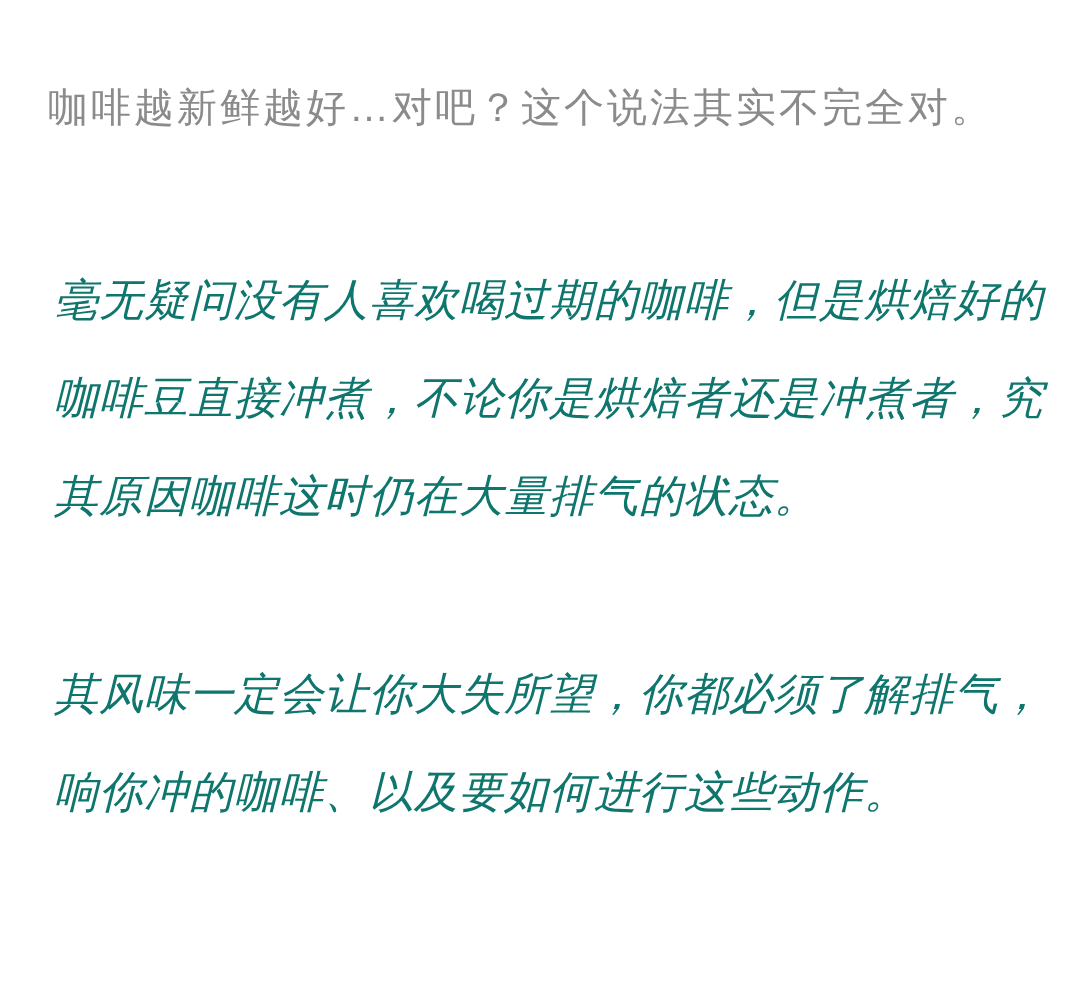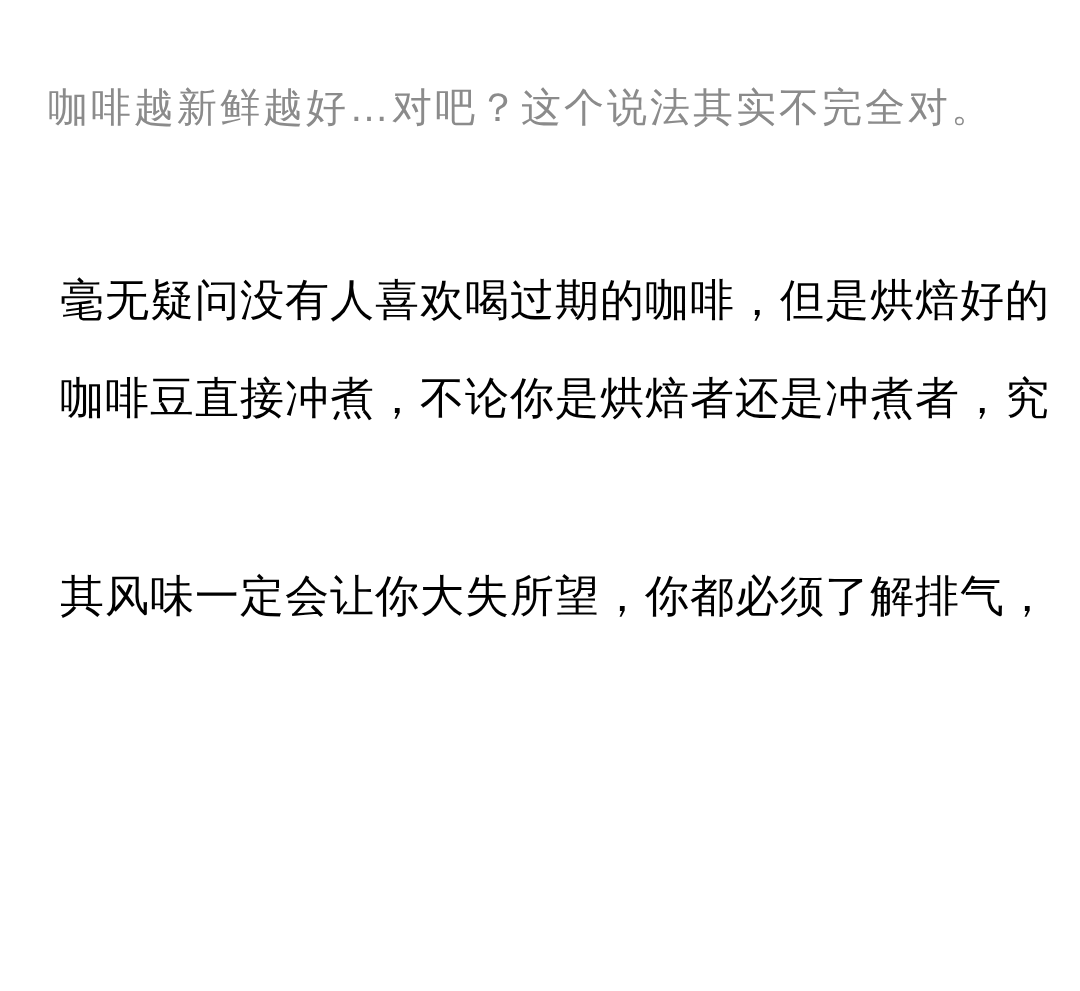"毫无疑问没有人喜欢喝过期的咖啡，但是烘焙好的" .para { color: #000000 -> #0f766e; font-style: none -> italic; margin: 0 0 100px 12px -> 0 0 100px 6px }
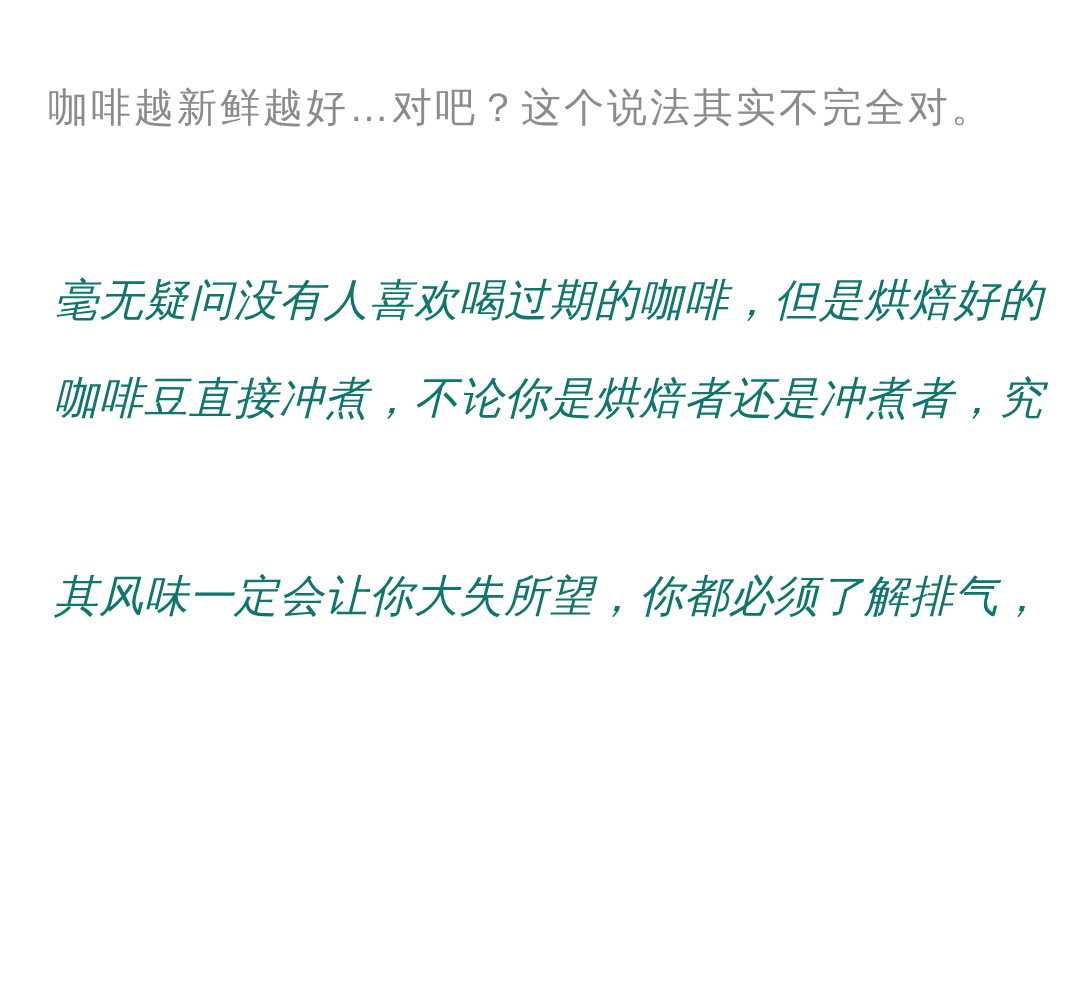"其原因咖啡这时仍在大量排气的状态。" div.text-line { html: none -> <div>其原因咖啡这时仍在大量排气的状态。</div> }
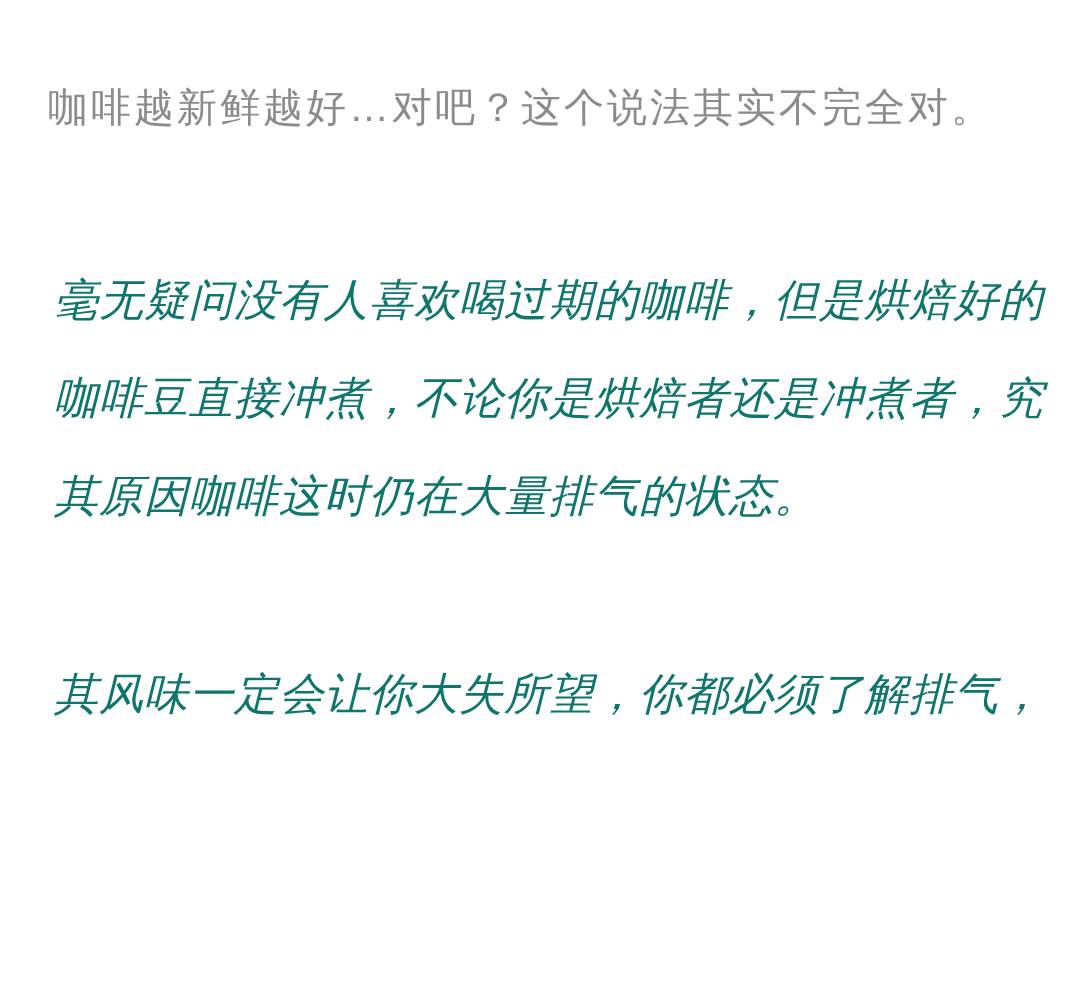"响你冲的咖啡、以及要如何进行这些动作。" div.text-line { html: none -> <div>响你冲的咖啡、以及要如何进行这些动作。</div> }
